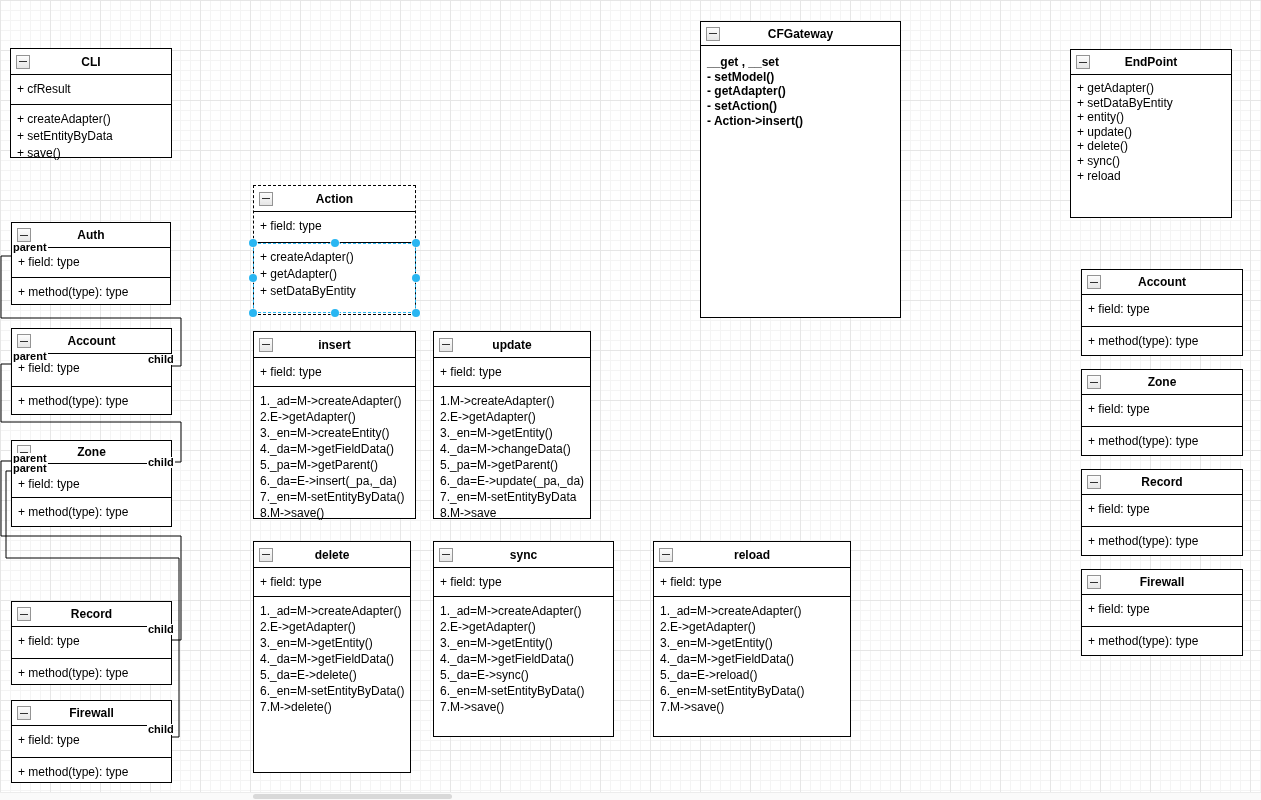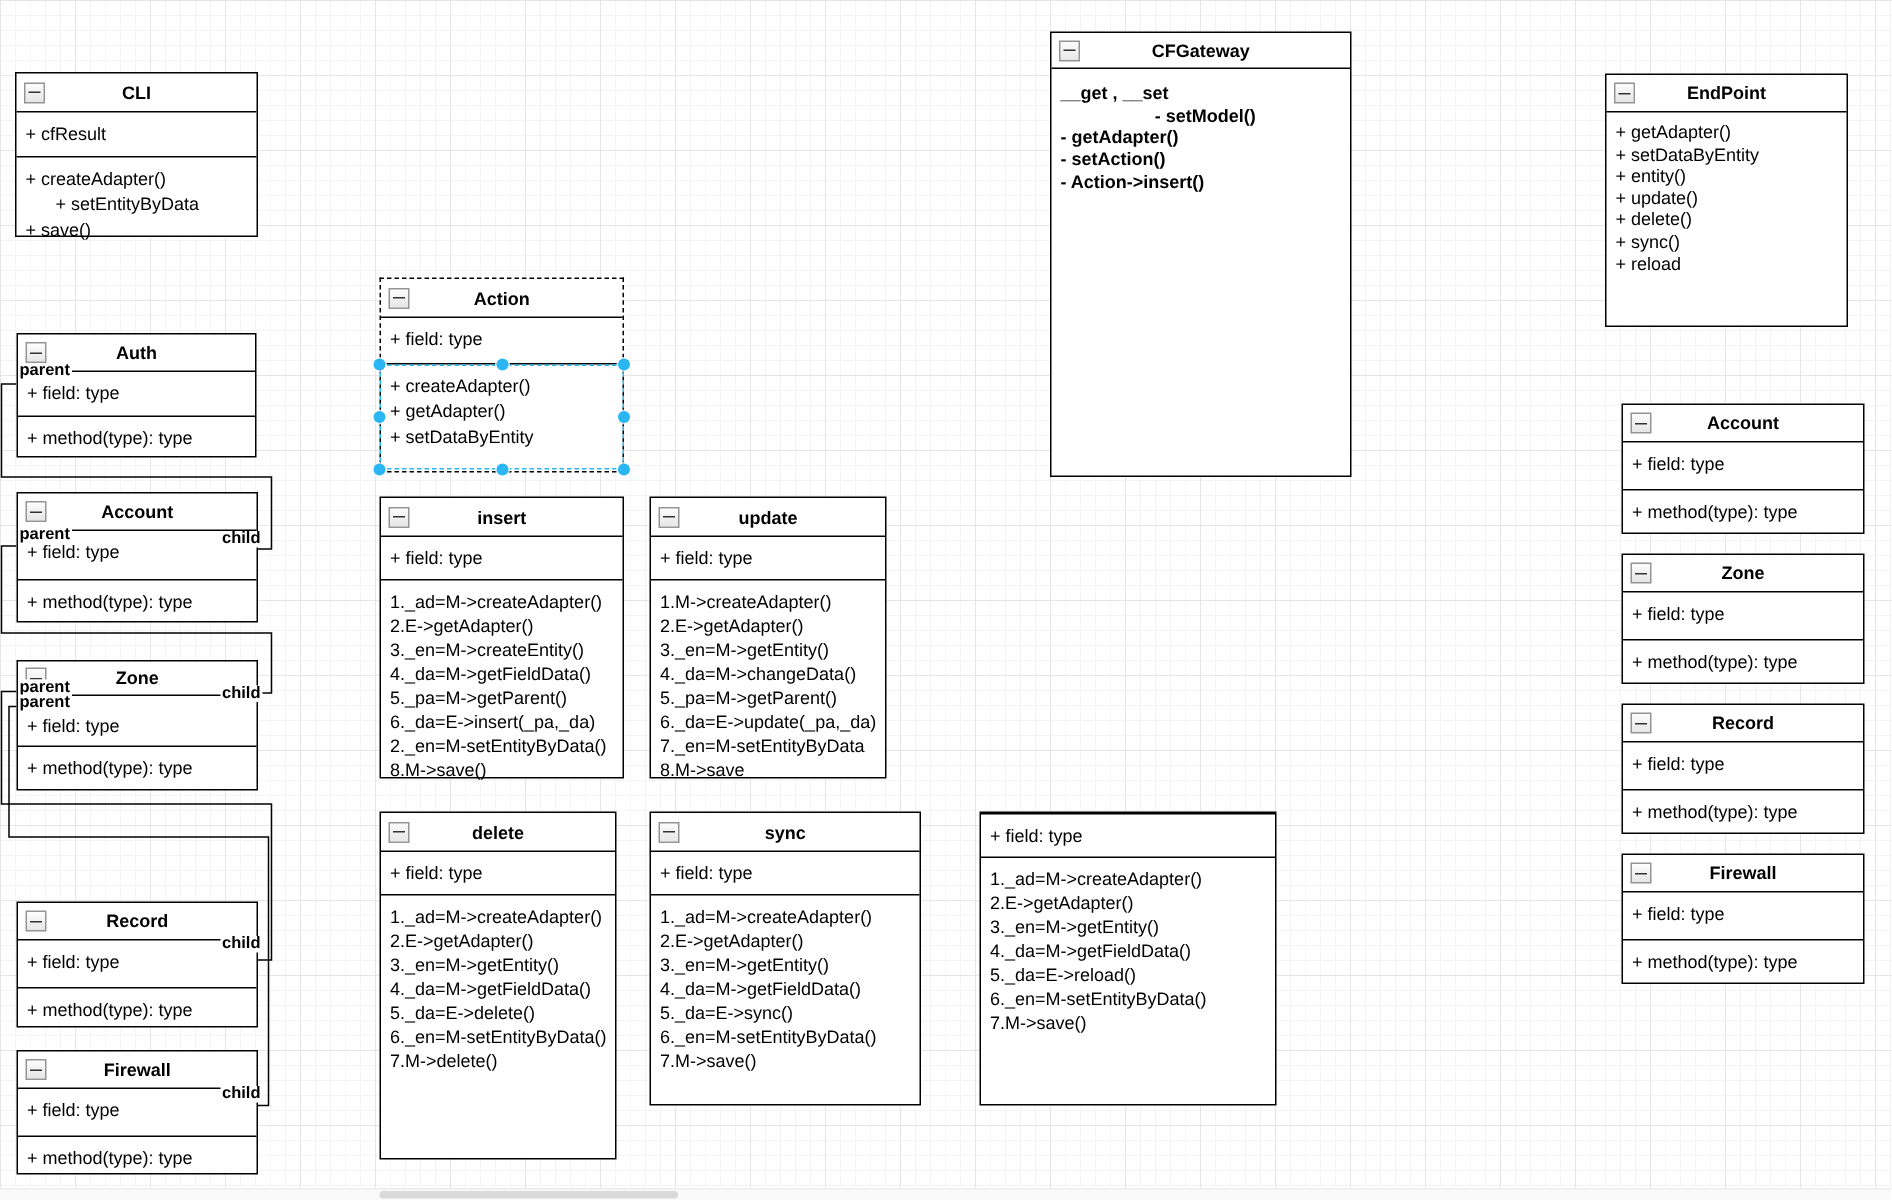"- setModel()" div.member-line { text-align: center -> none }
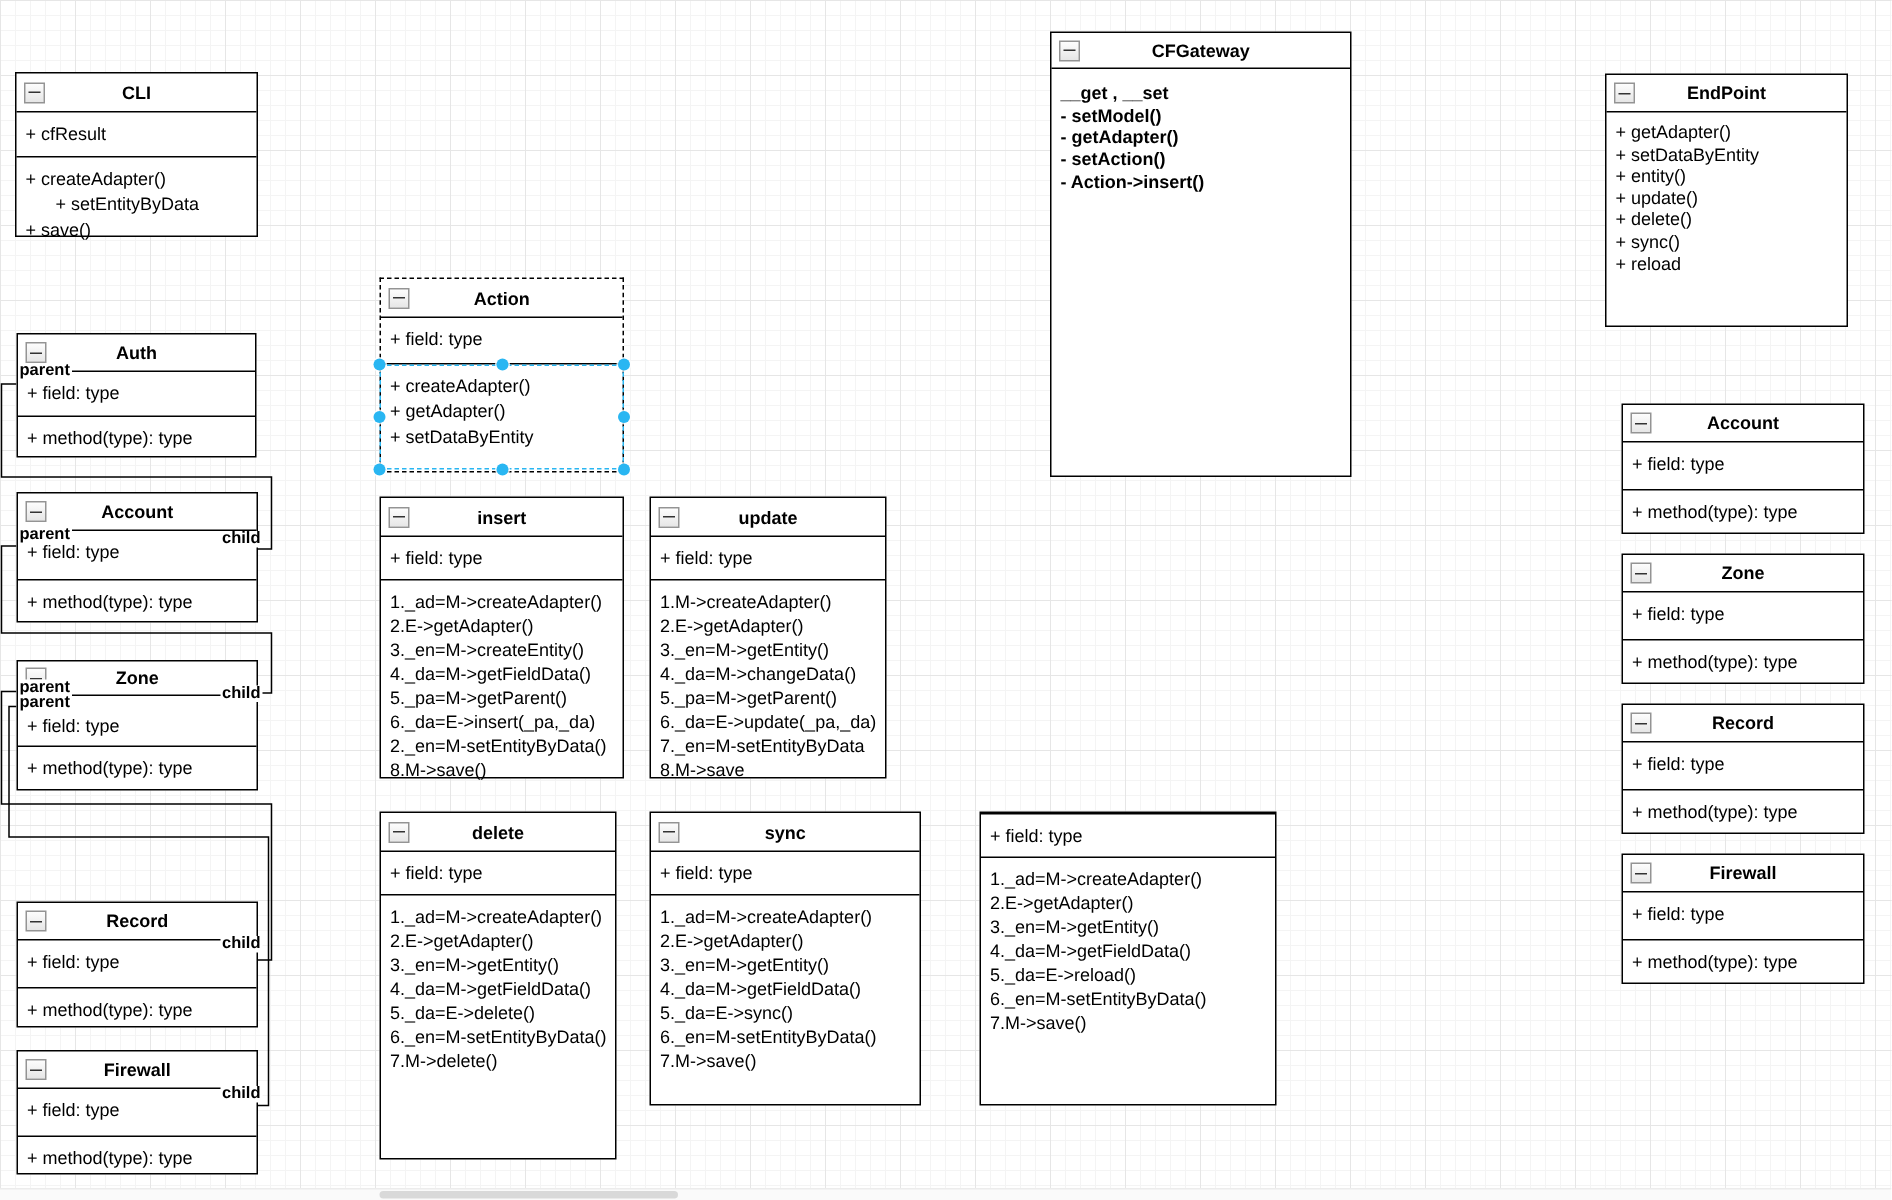"+ setEntityByData" div.member-line { margin-left: 20px -> none }
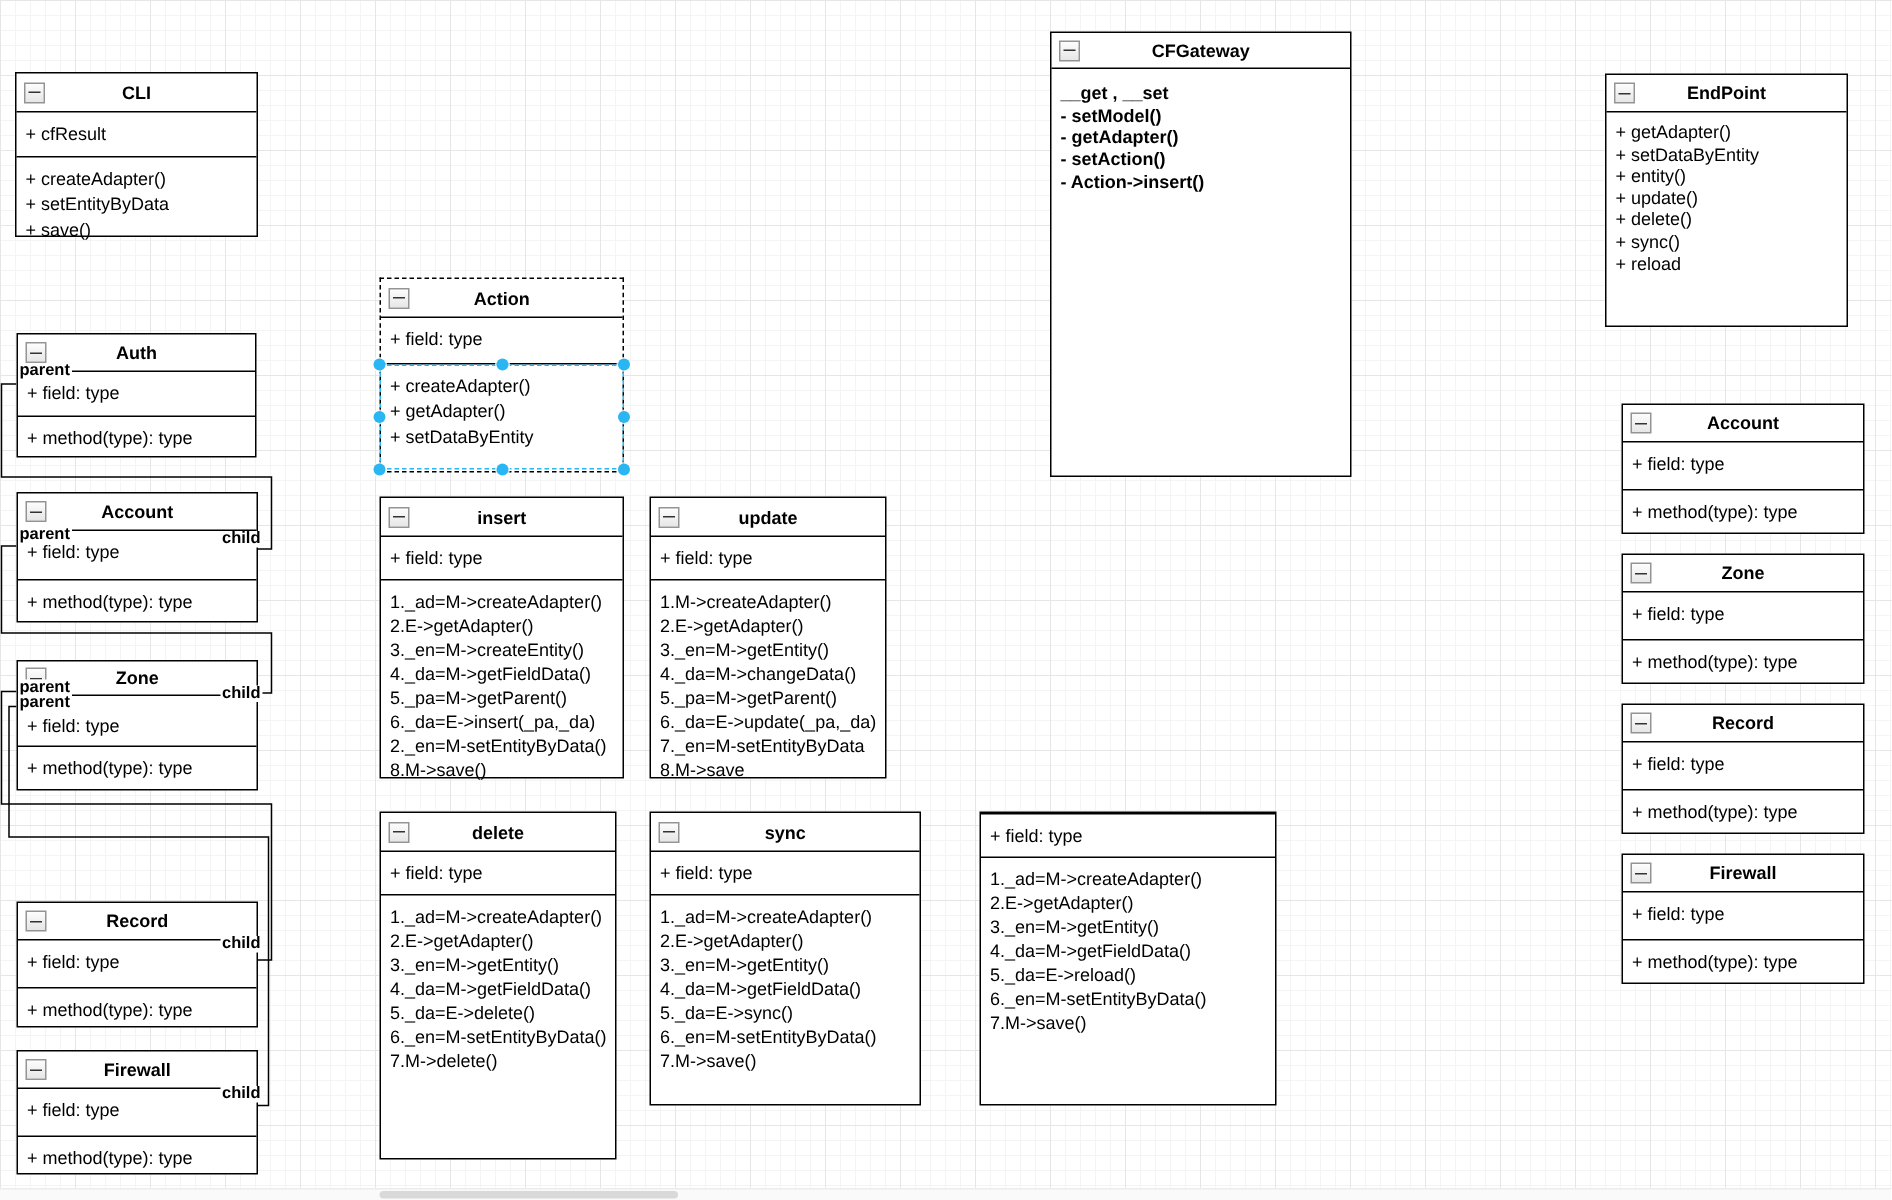"2._en=M-setEntityByData()" div.member-line { text: 2 -> 7 }
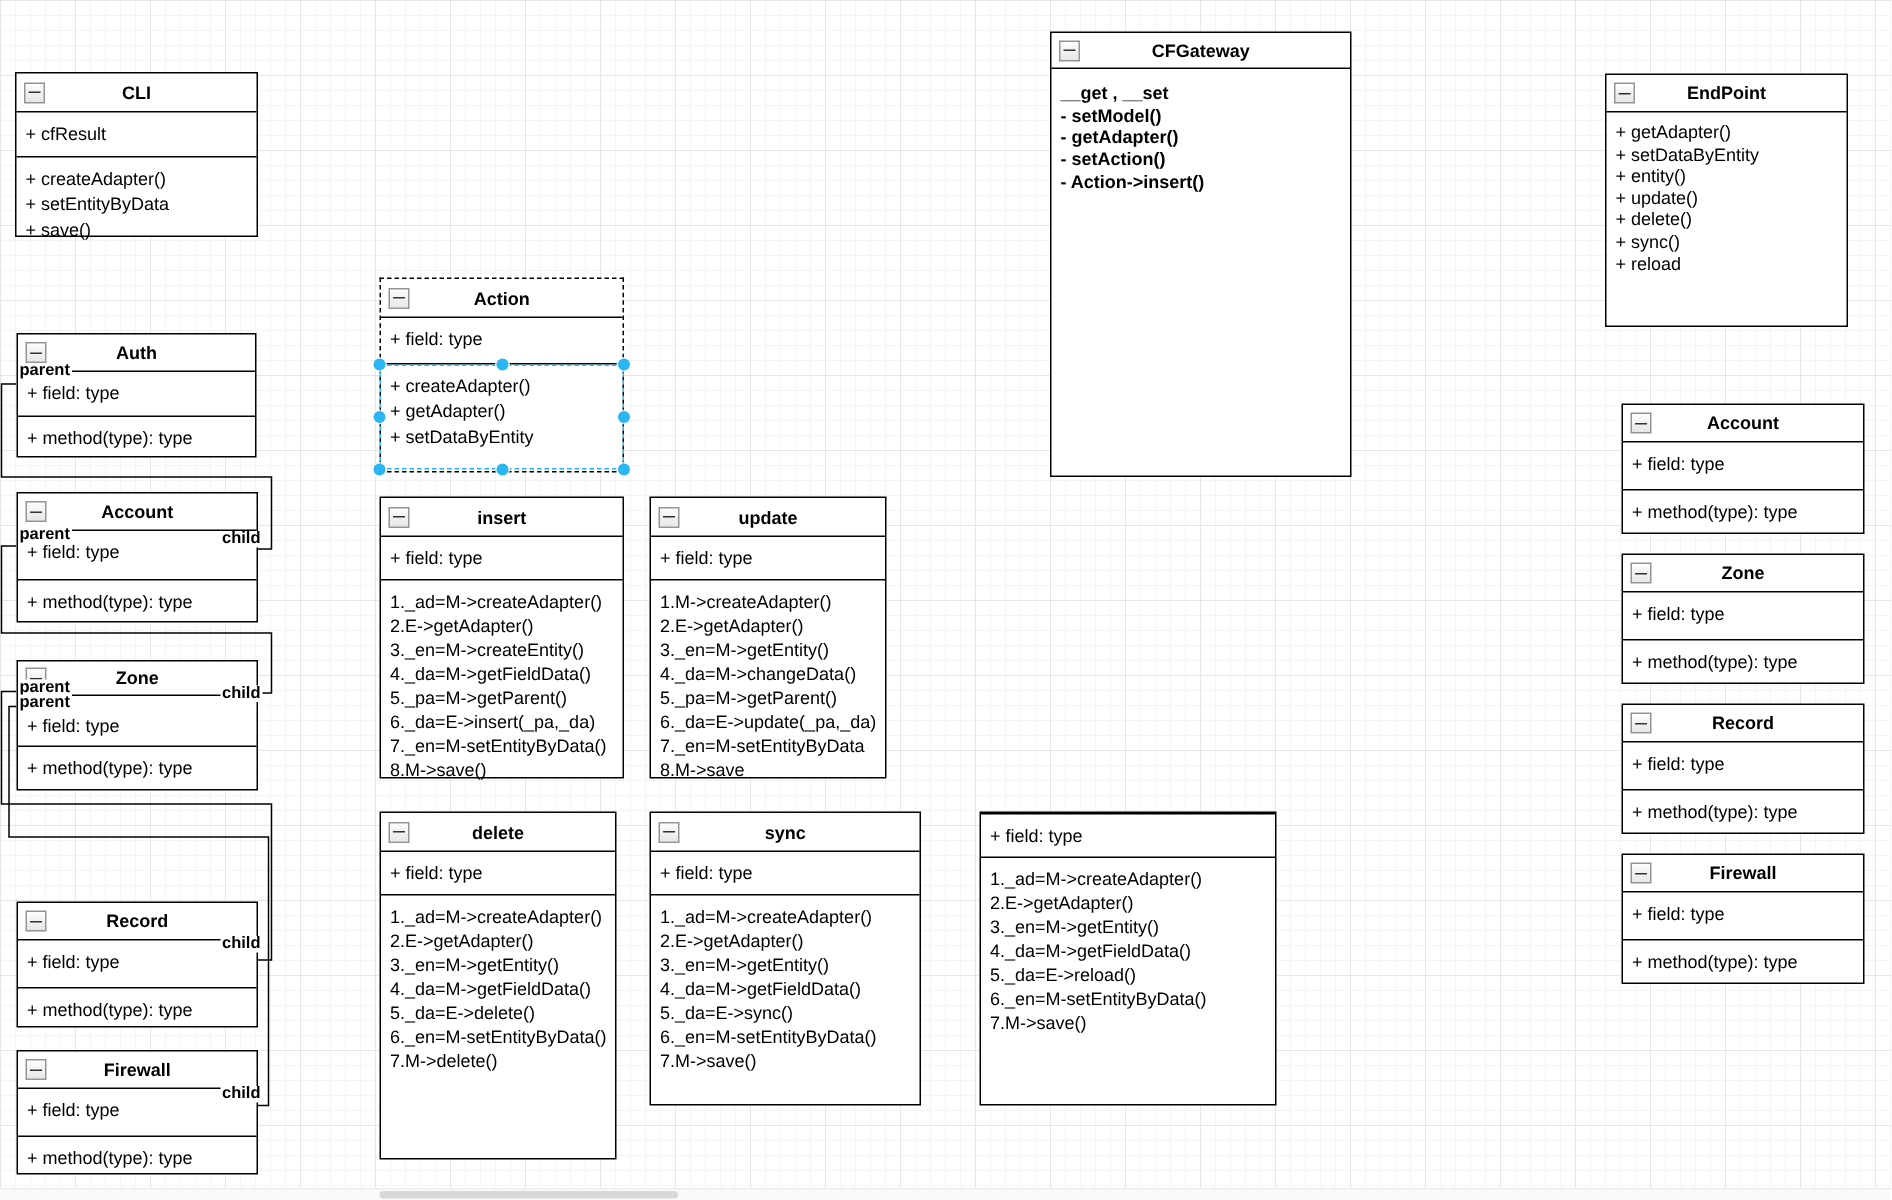"reload" div.class-head { html: none -> <div> <div> <div></div> </div> <span>reload</span> </div> }
